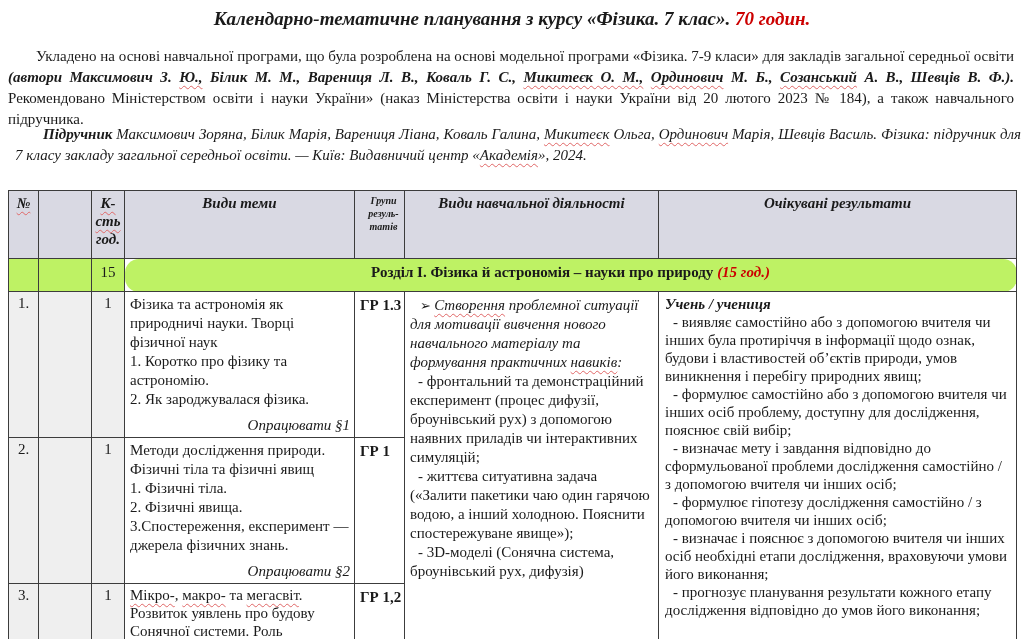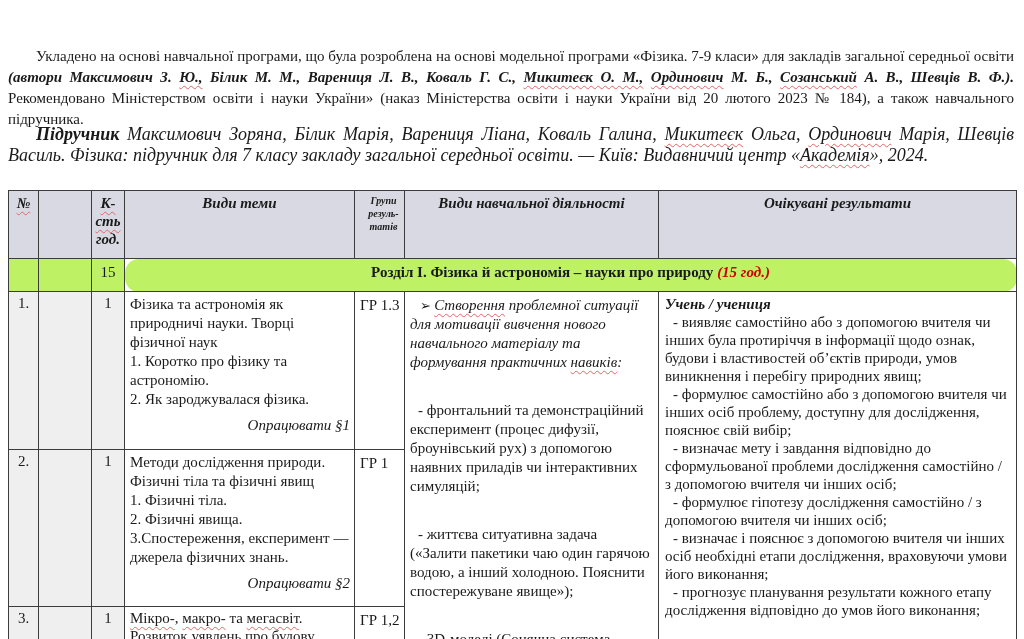"Календарно-тематичне планування з курсу" div.doc-title { html: none -> <div><span>Календарно-тематичне планування з курсу «Фізика. 7 клас». </span><span>70 годин.</span></div> }
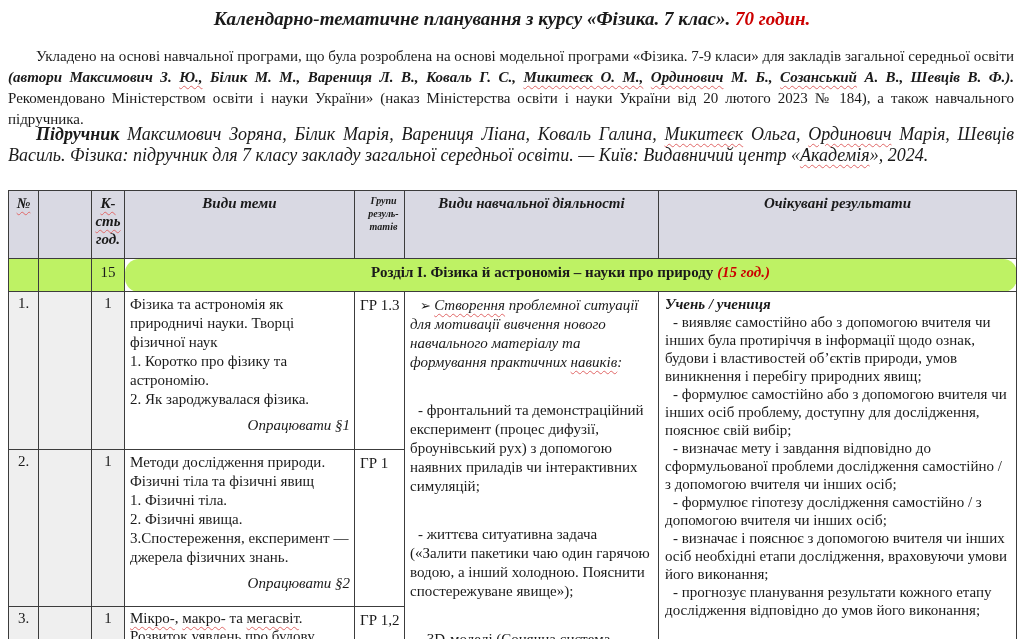"Підручник Максимович Зоряна, Білик" .para2 { font-size: 18px -> 15px; left: 8px -> 15px }
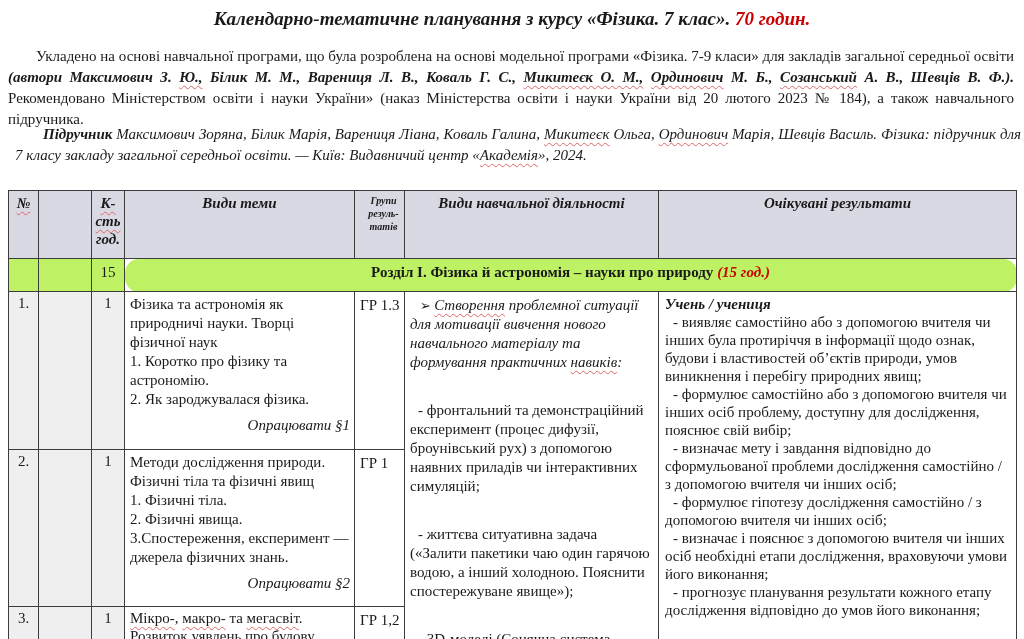"ГР 1.3" td.group-cell { font-weight: normal -> bold }
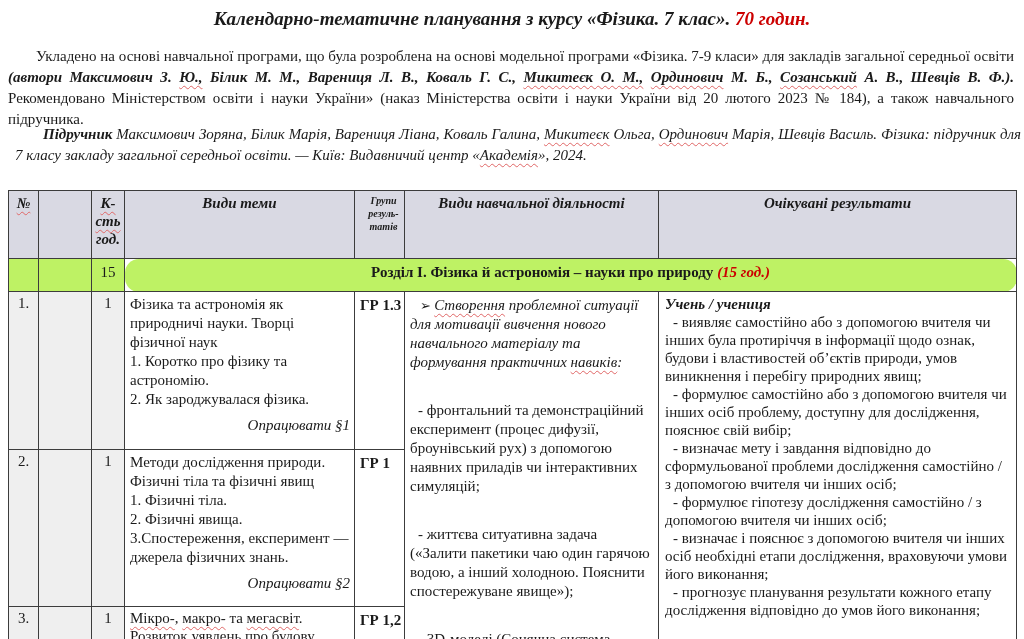"- фронтальний та демонстраційний" .act-item { margin-top: 29px -> none }
